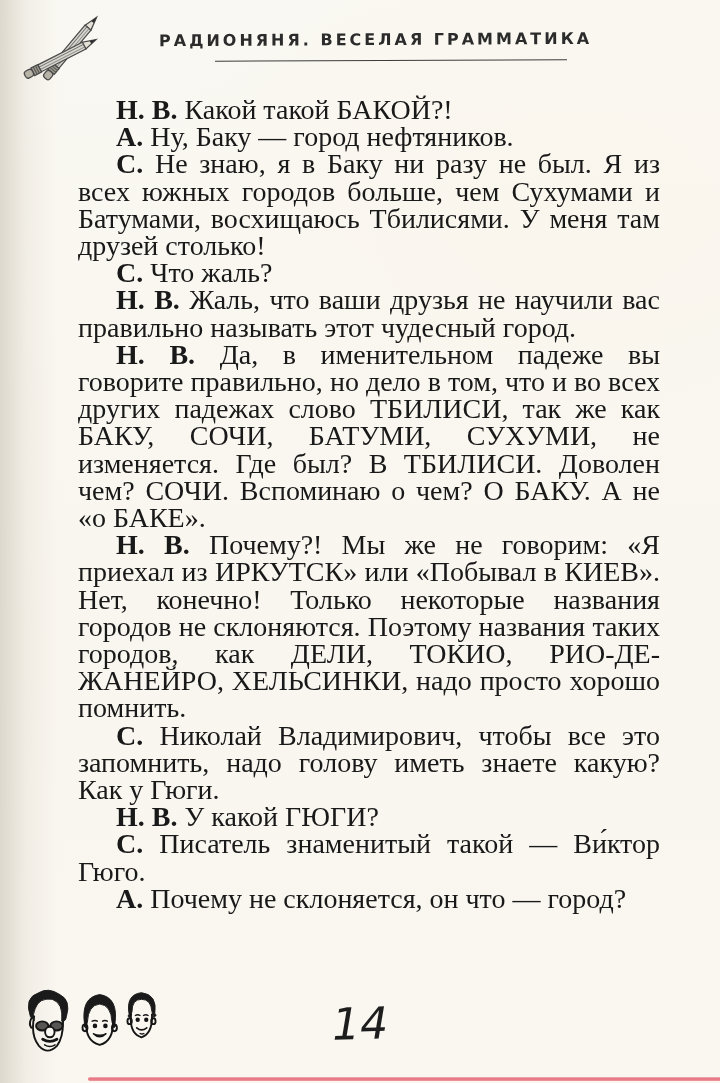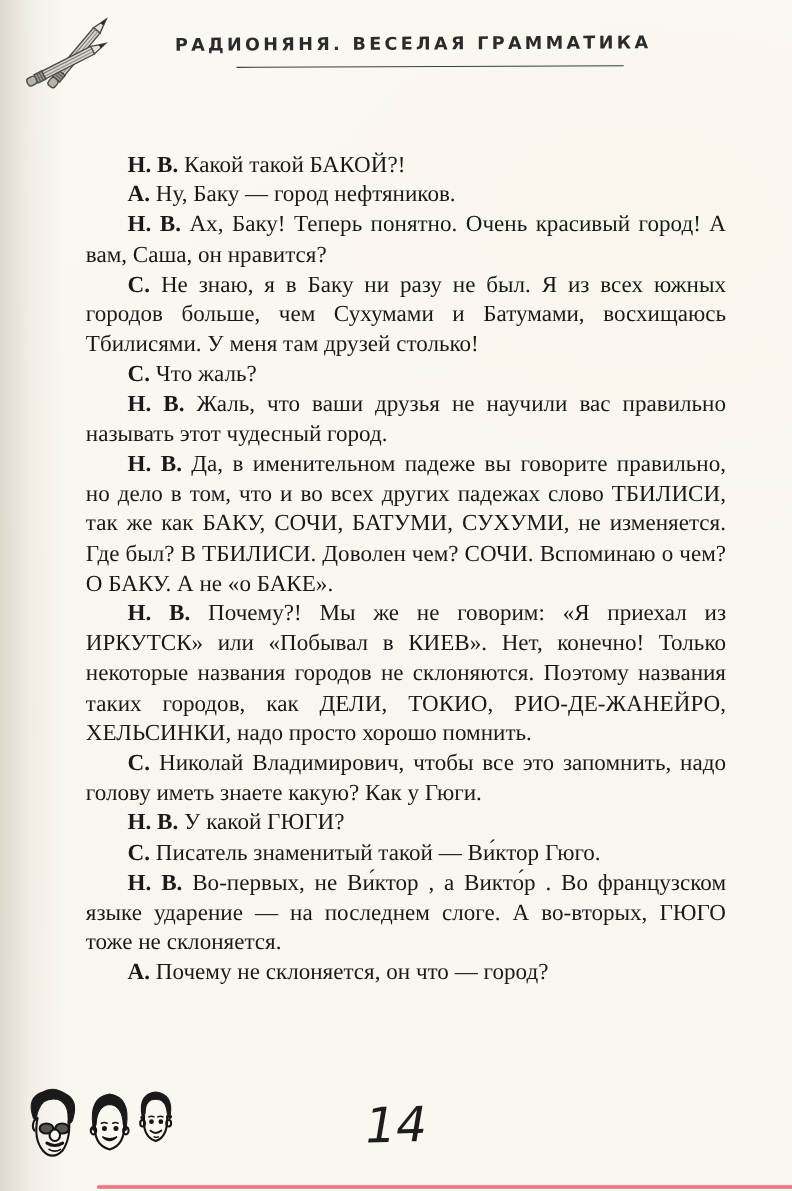"Н. В. Какой такой БАКОЙ?!" .text-block { font-size: 21px -> 28px; margin-top: 40px -> none }
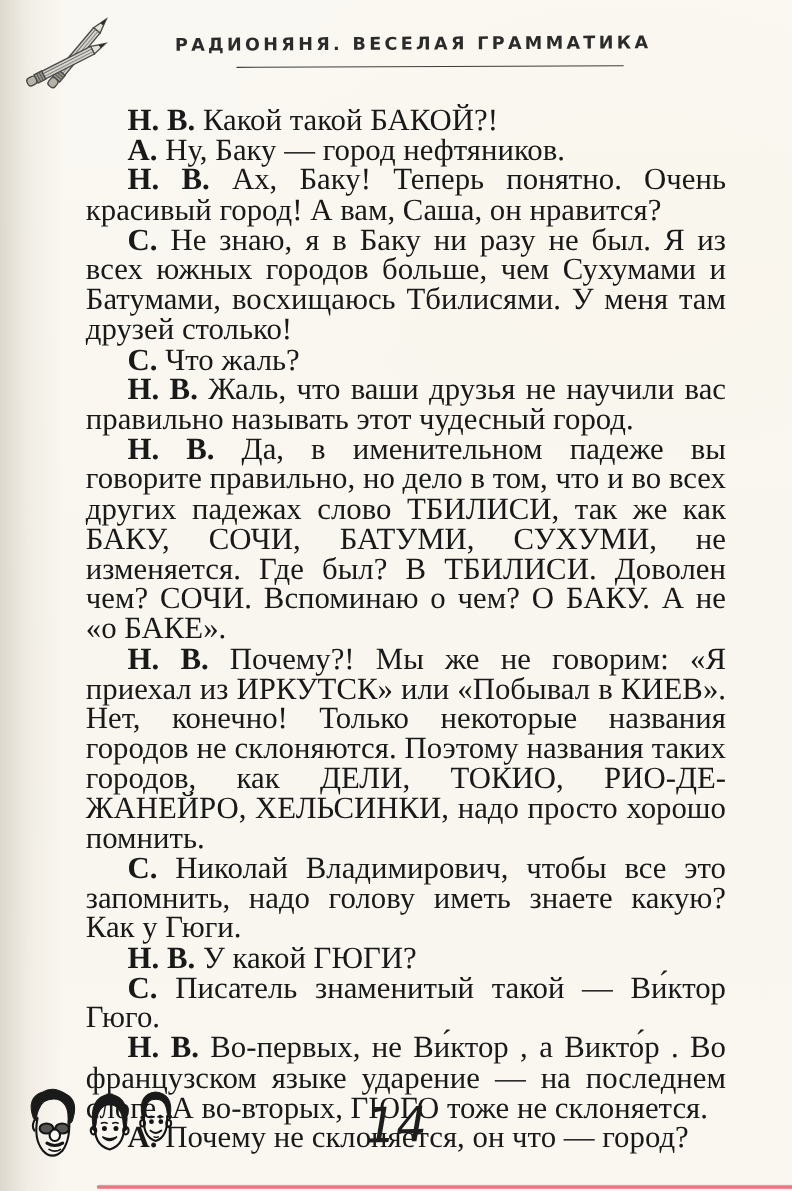"Н. В. Ах, Баку! Теперь" p { html: <p><b>Н. В. </b>Ах, Баку! Теперь понятно. Очень красивый город! А вам, Саша, он нравится?</p> -> none }
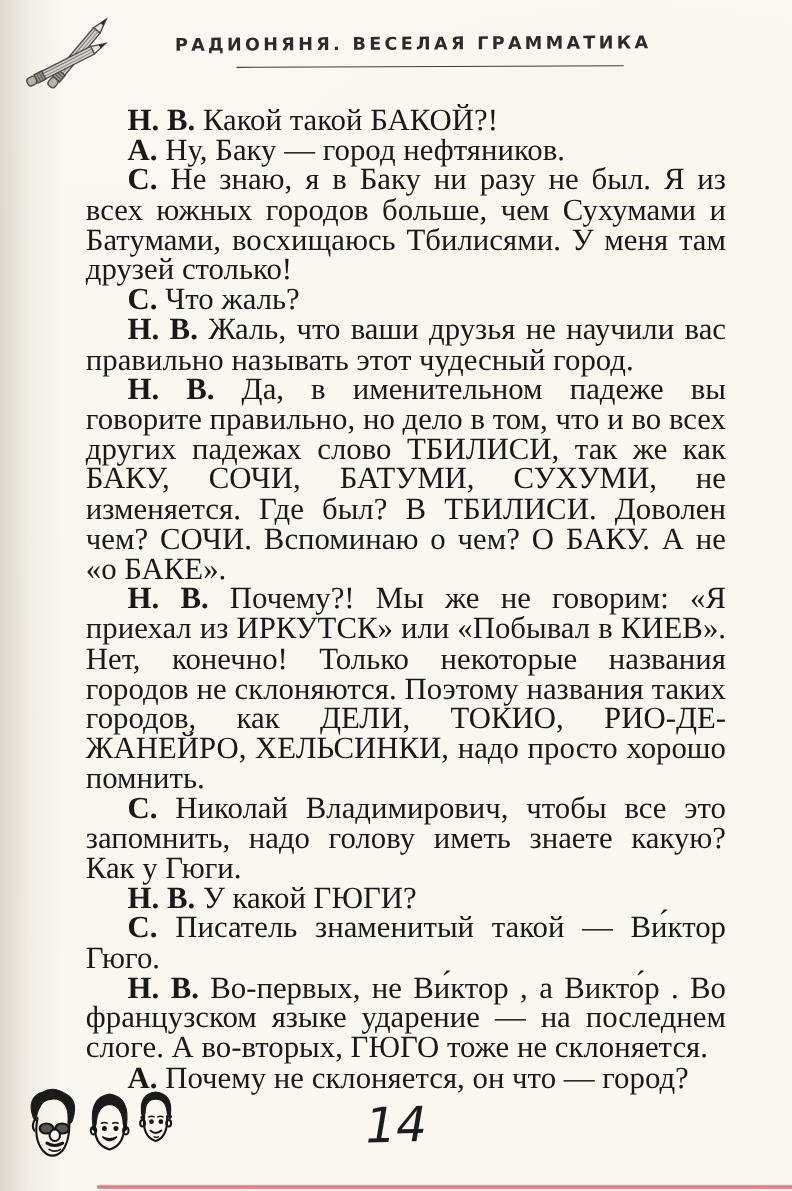"Н. В. Во-первых, не Ви́ктор" p { html: <p><b>Н. В. </b>Во-первых, не Ви́ктор , а Викто́р . Во французском языке ударение — на последнем слоге. А во-вторых, ГЮГО тоже не склоняется.</p> -> none }
